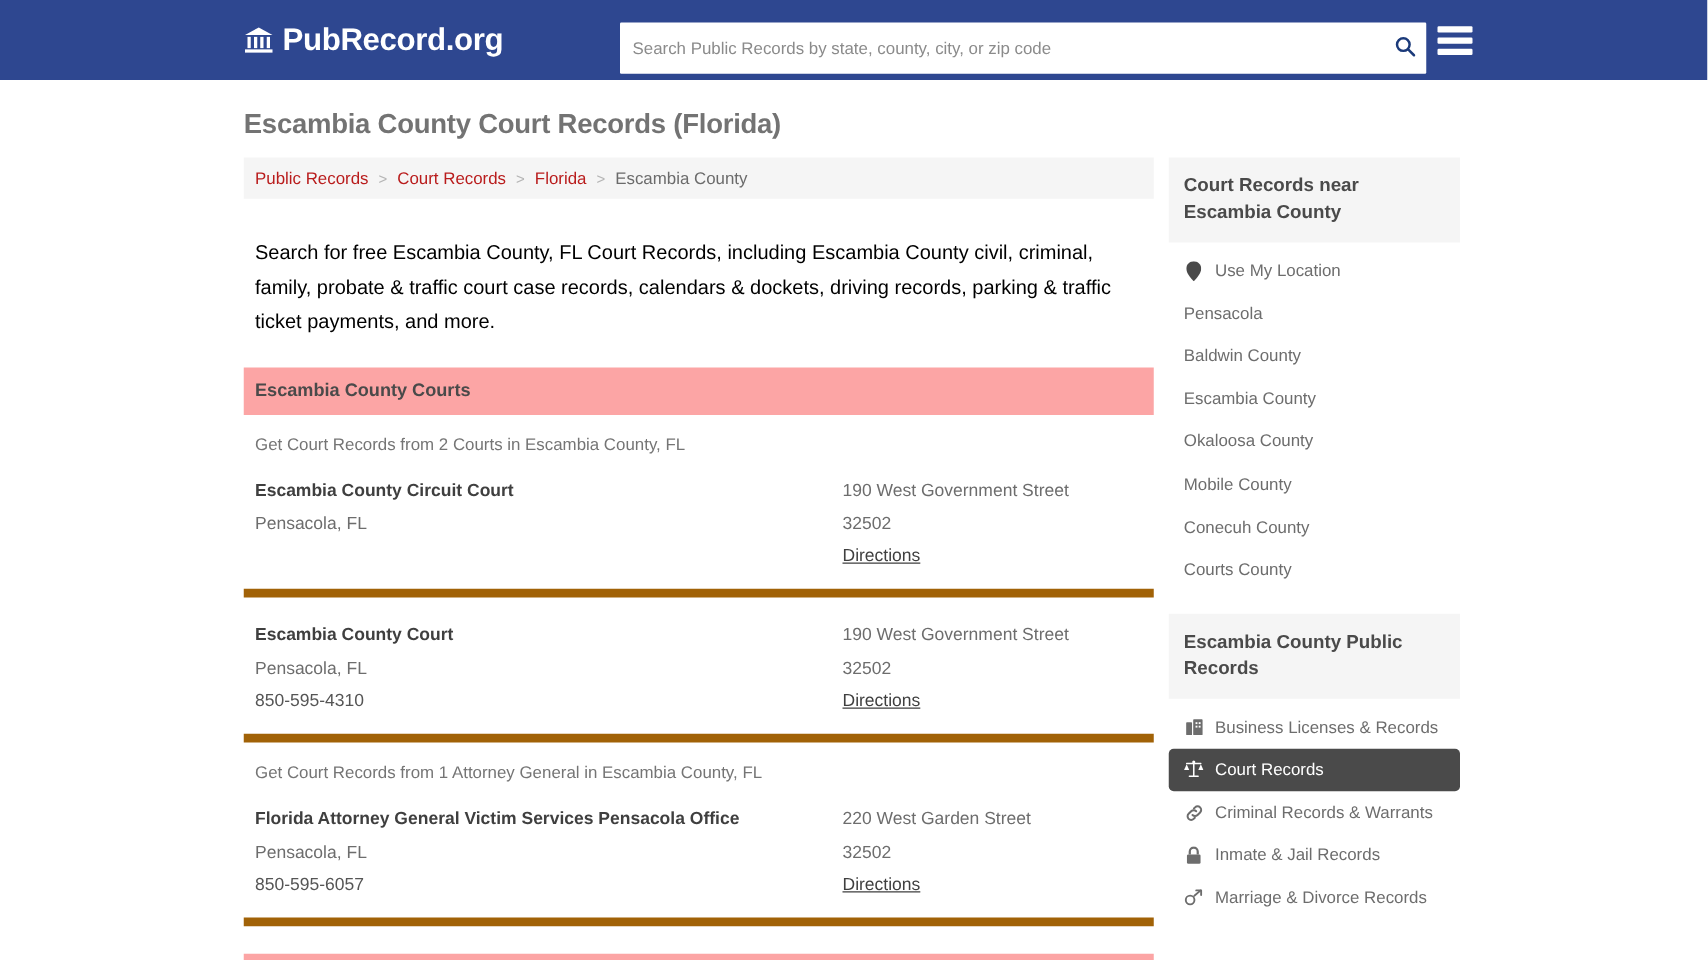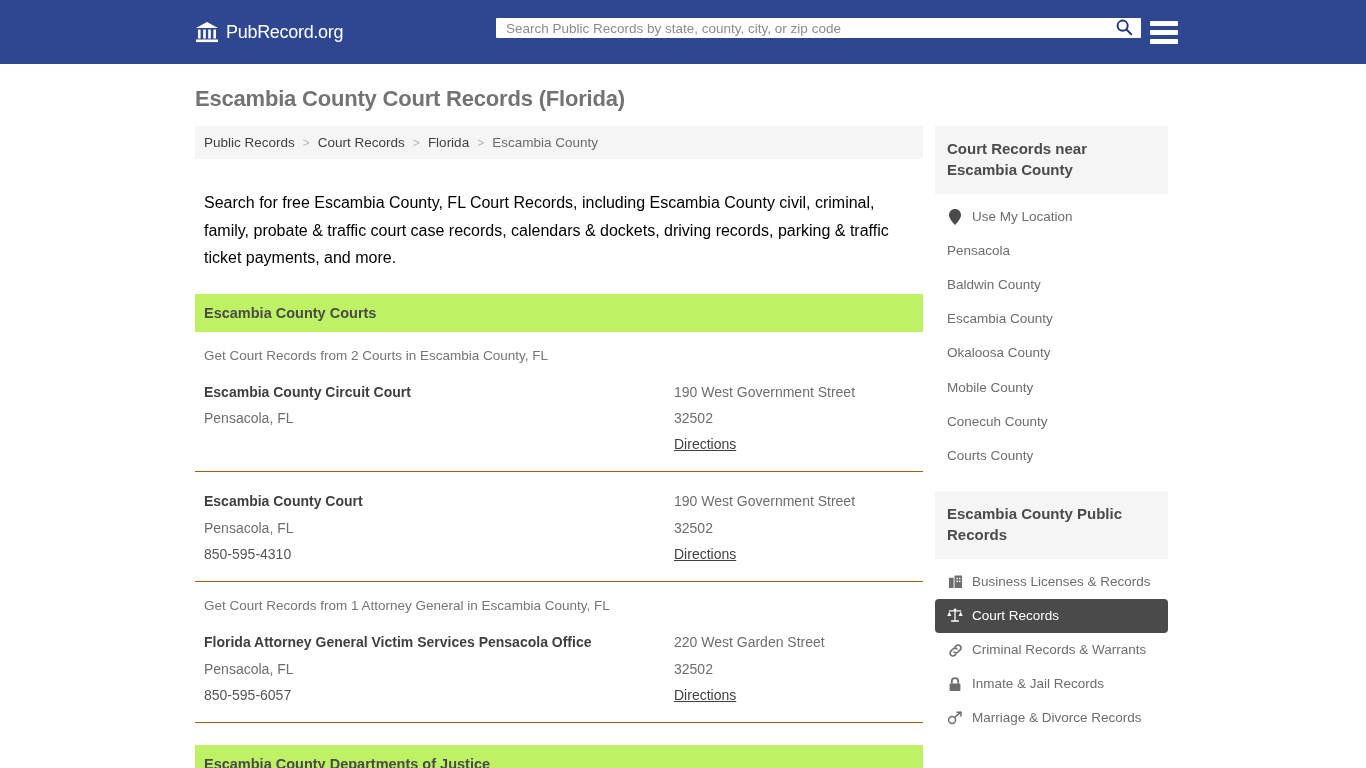"PubRecord.org" .brand-text { font-size: 18px -> 25px; font-weight: normal -> bold }
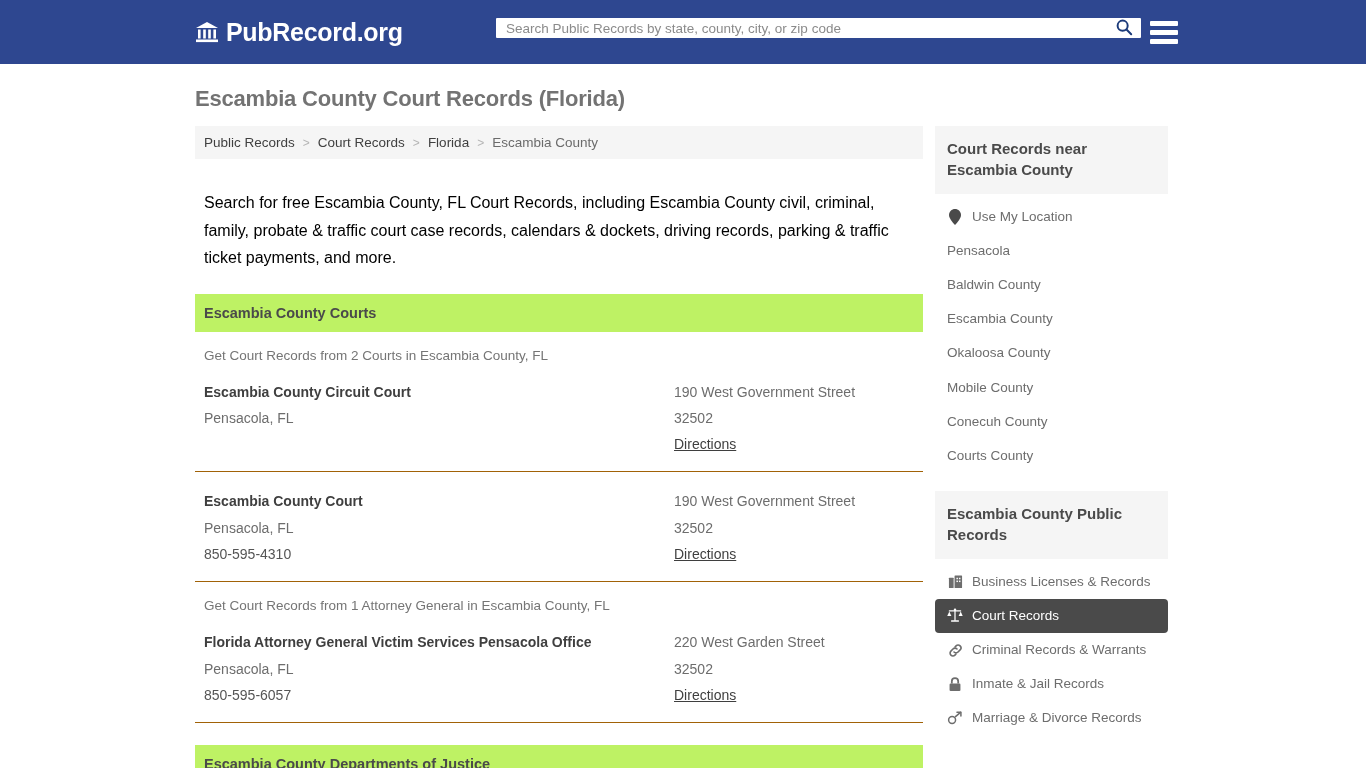"Search Public Records by state," .search-wrap { height: 20px -> 41px }
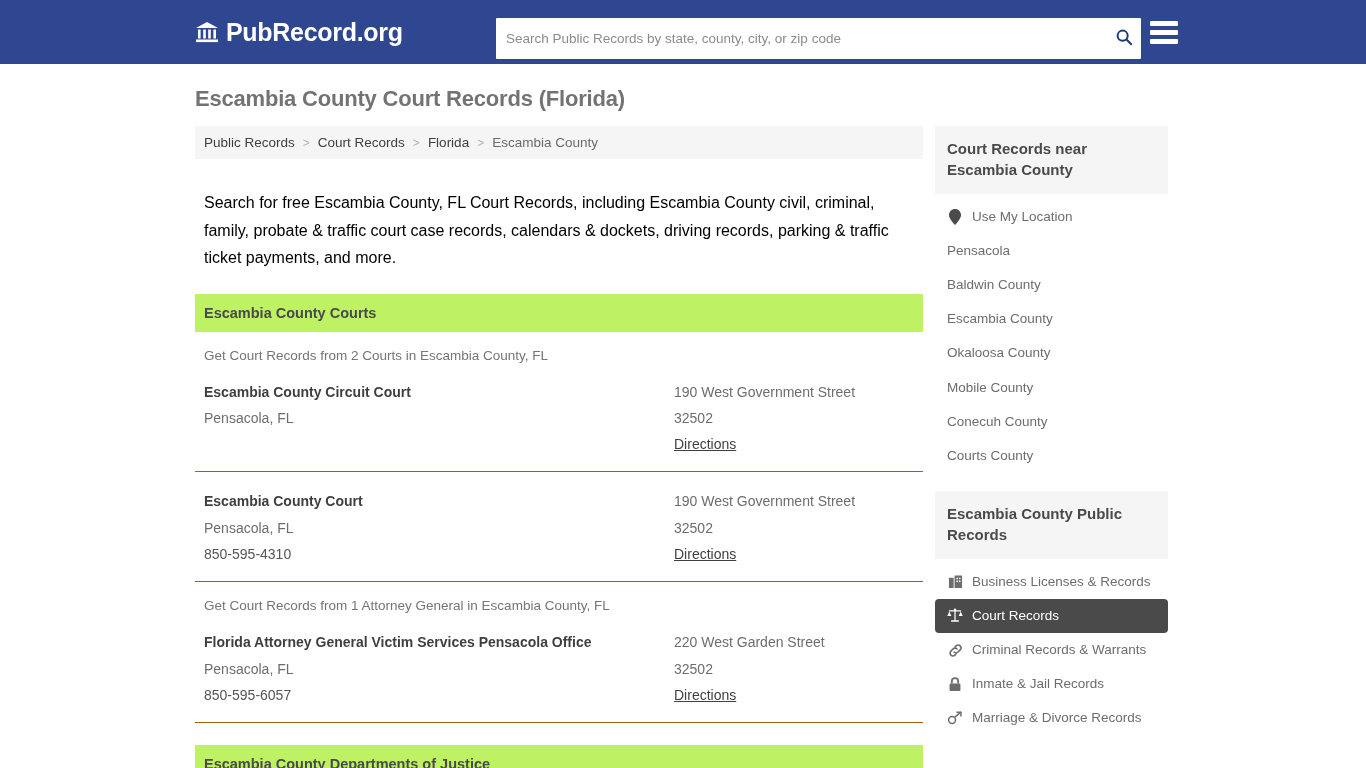"Public Records" .breadcrumb a { color: #404040 -> #b91c1c }
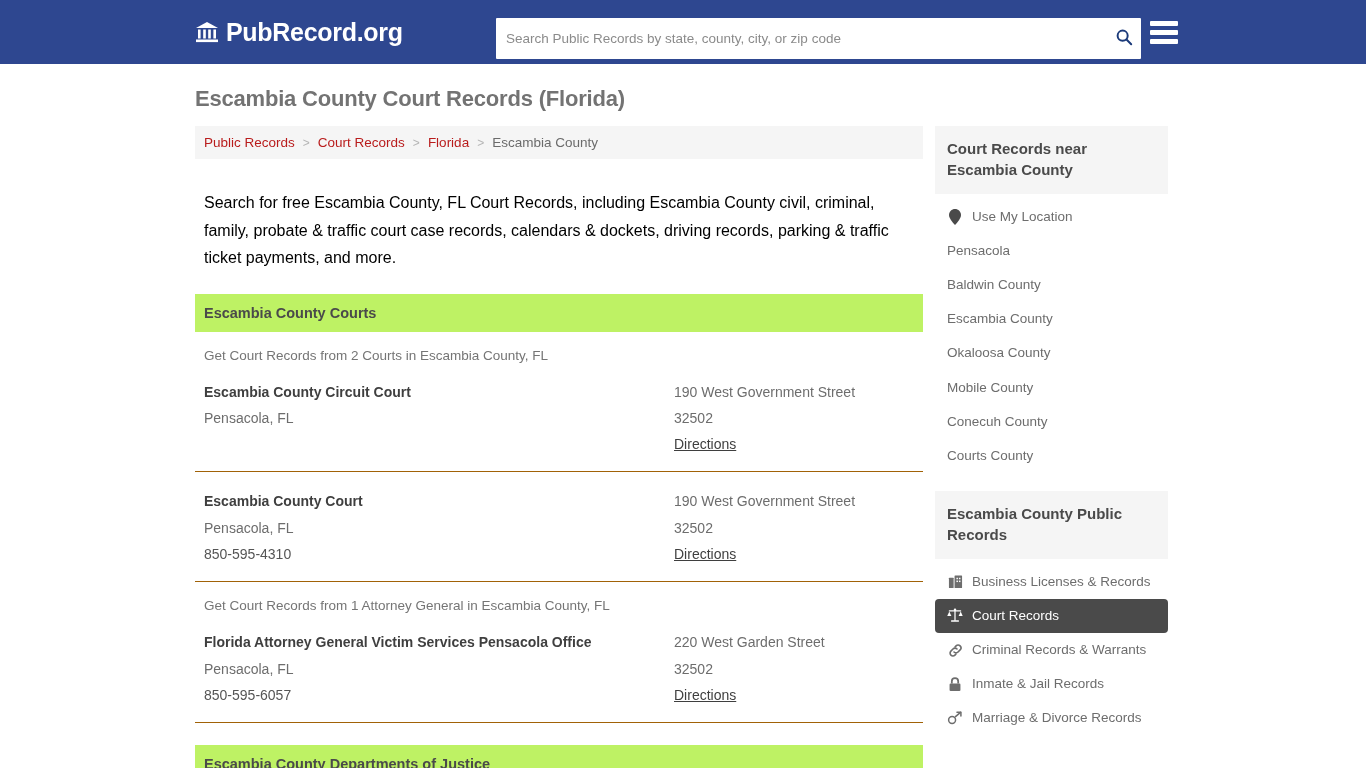"Escambia County Courts" .section-head { background: #bef264 -> #fca5a5 }
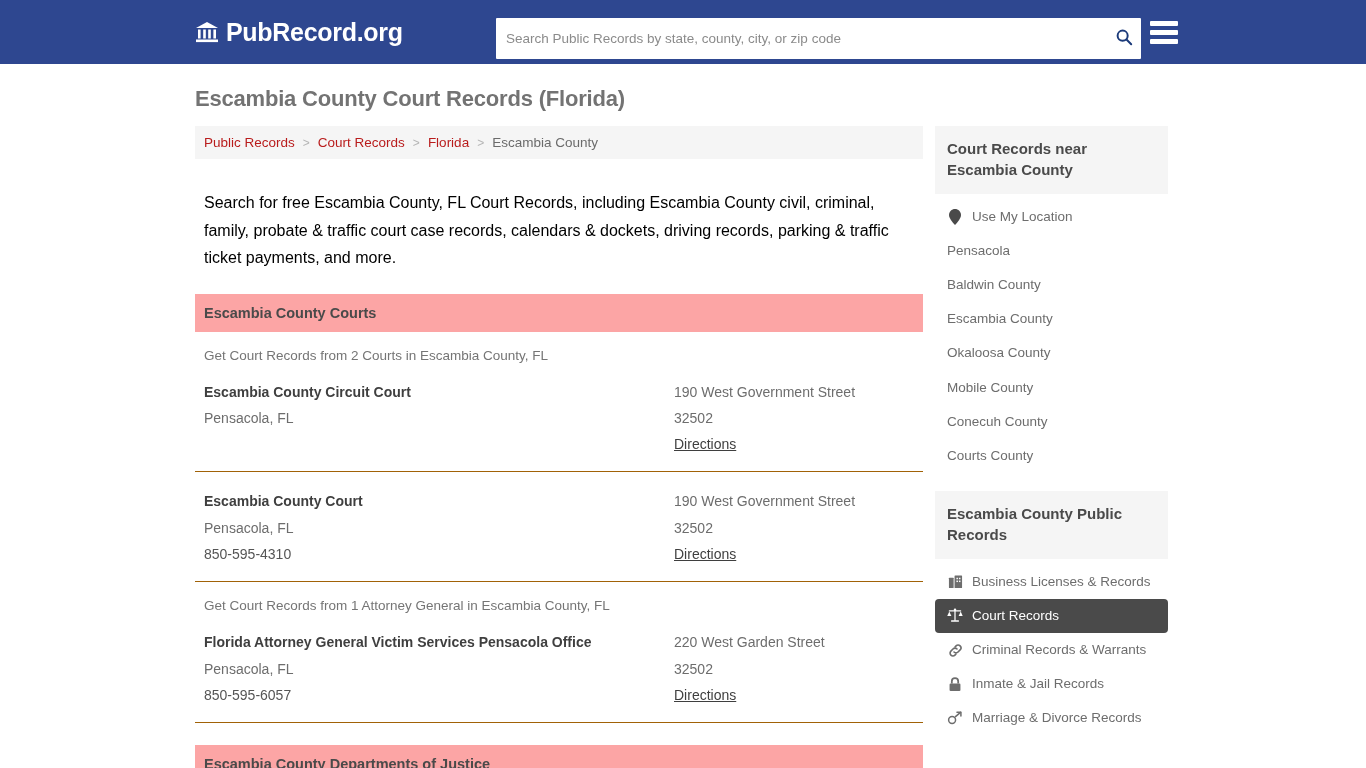"Escambia County Circuit Court" .listing { border-bottom: 1px solid #a16207 -> 7px solid #a16207 }
